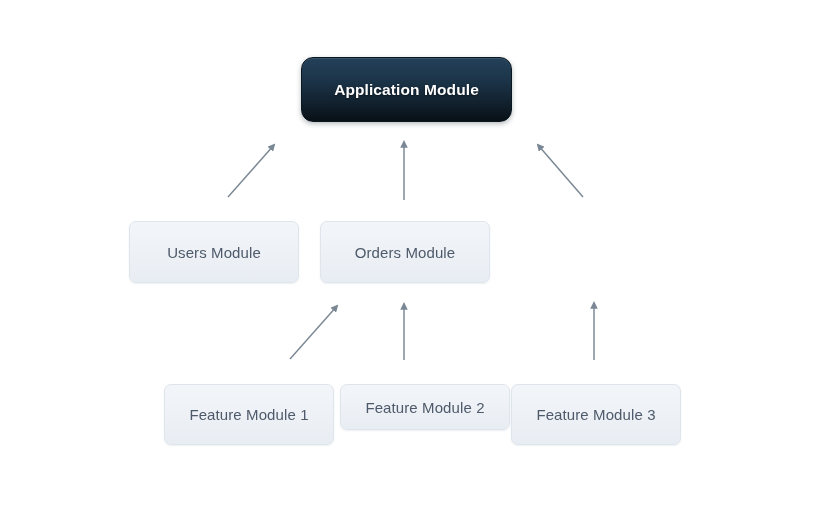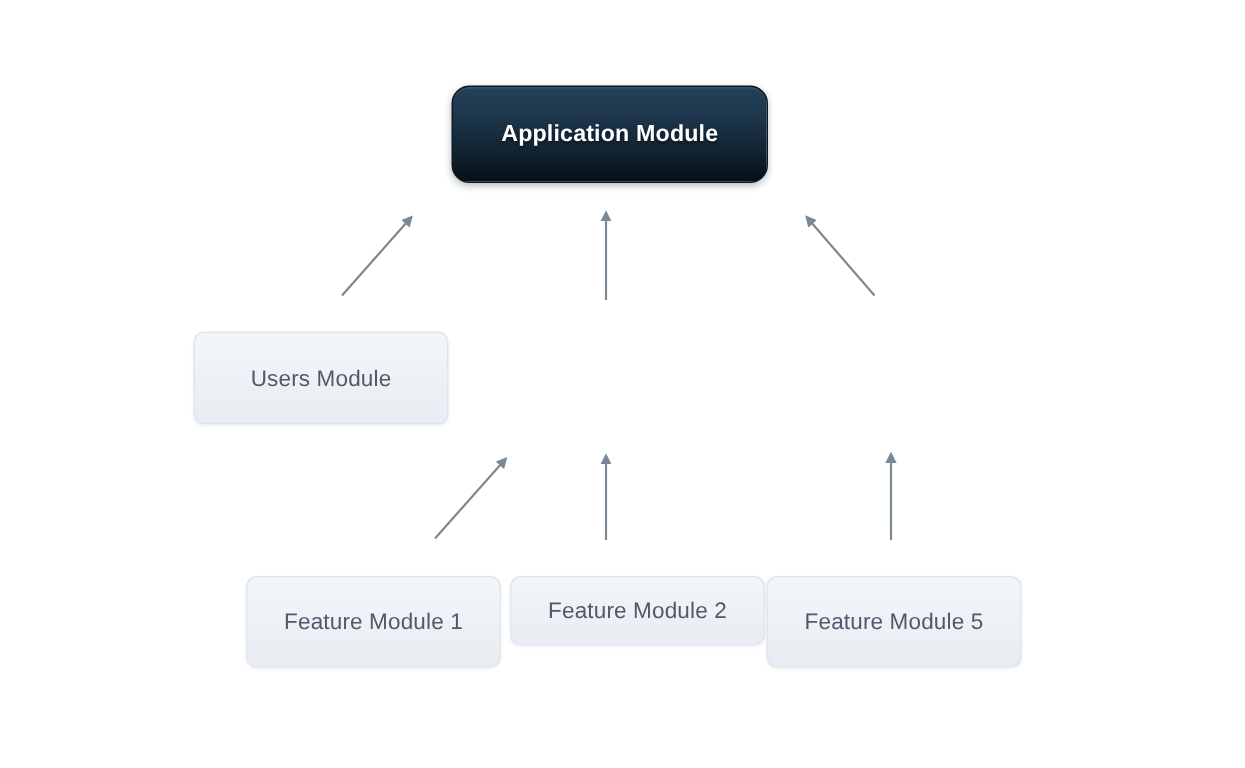"Orders Module" div.node { html: none -> <div> <span>Orders Module</span> </div> }
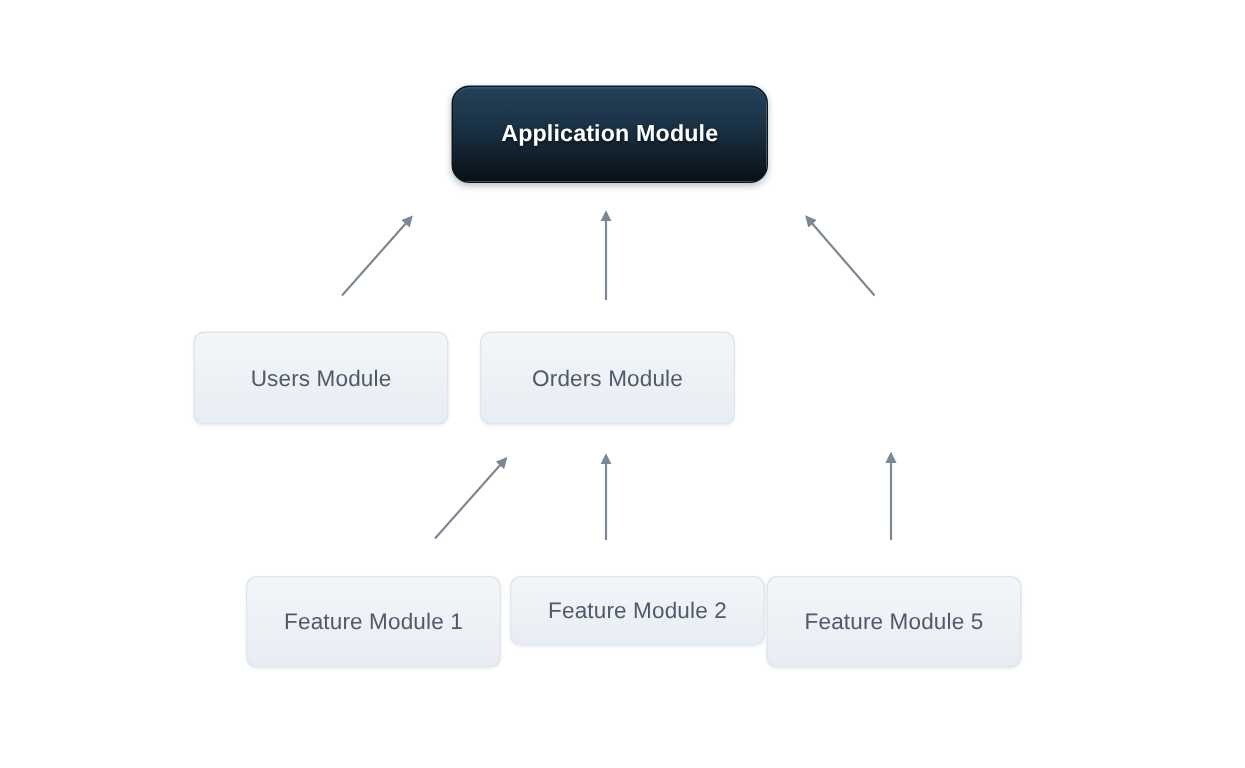"Feature Module 5" span.node-label { text: 5 -> 3 }
